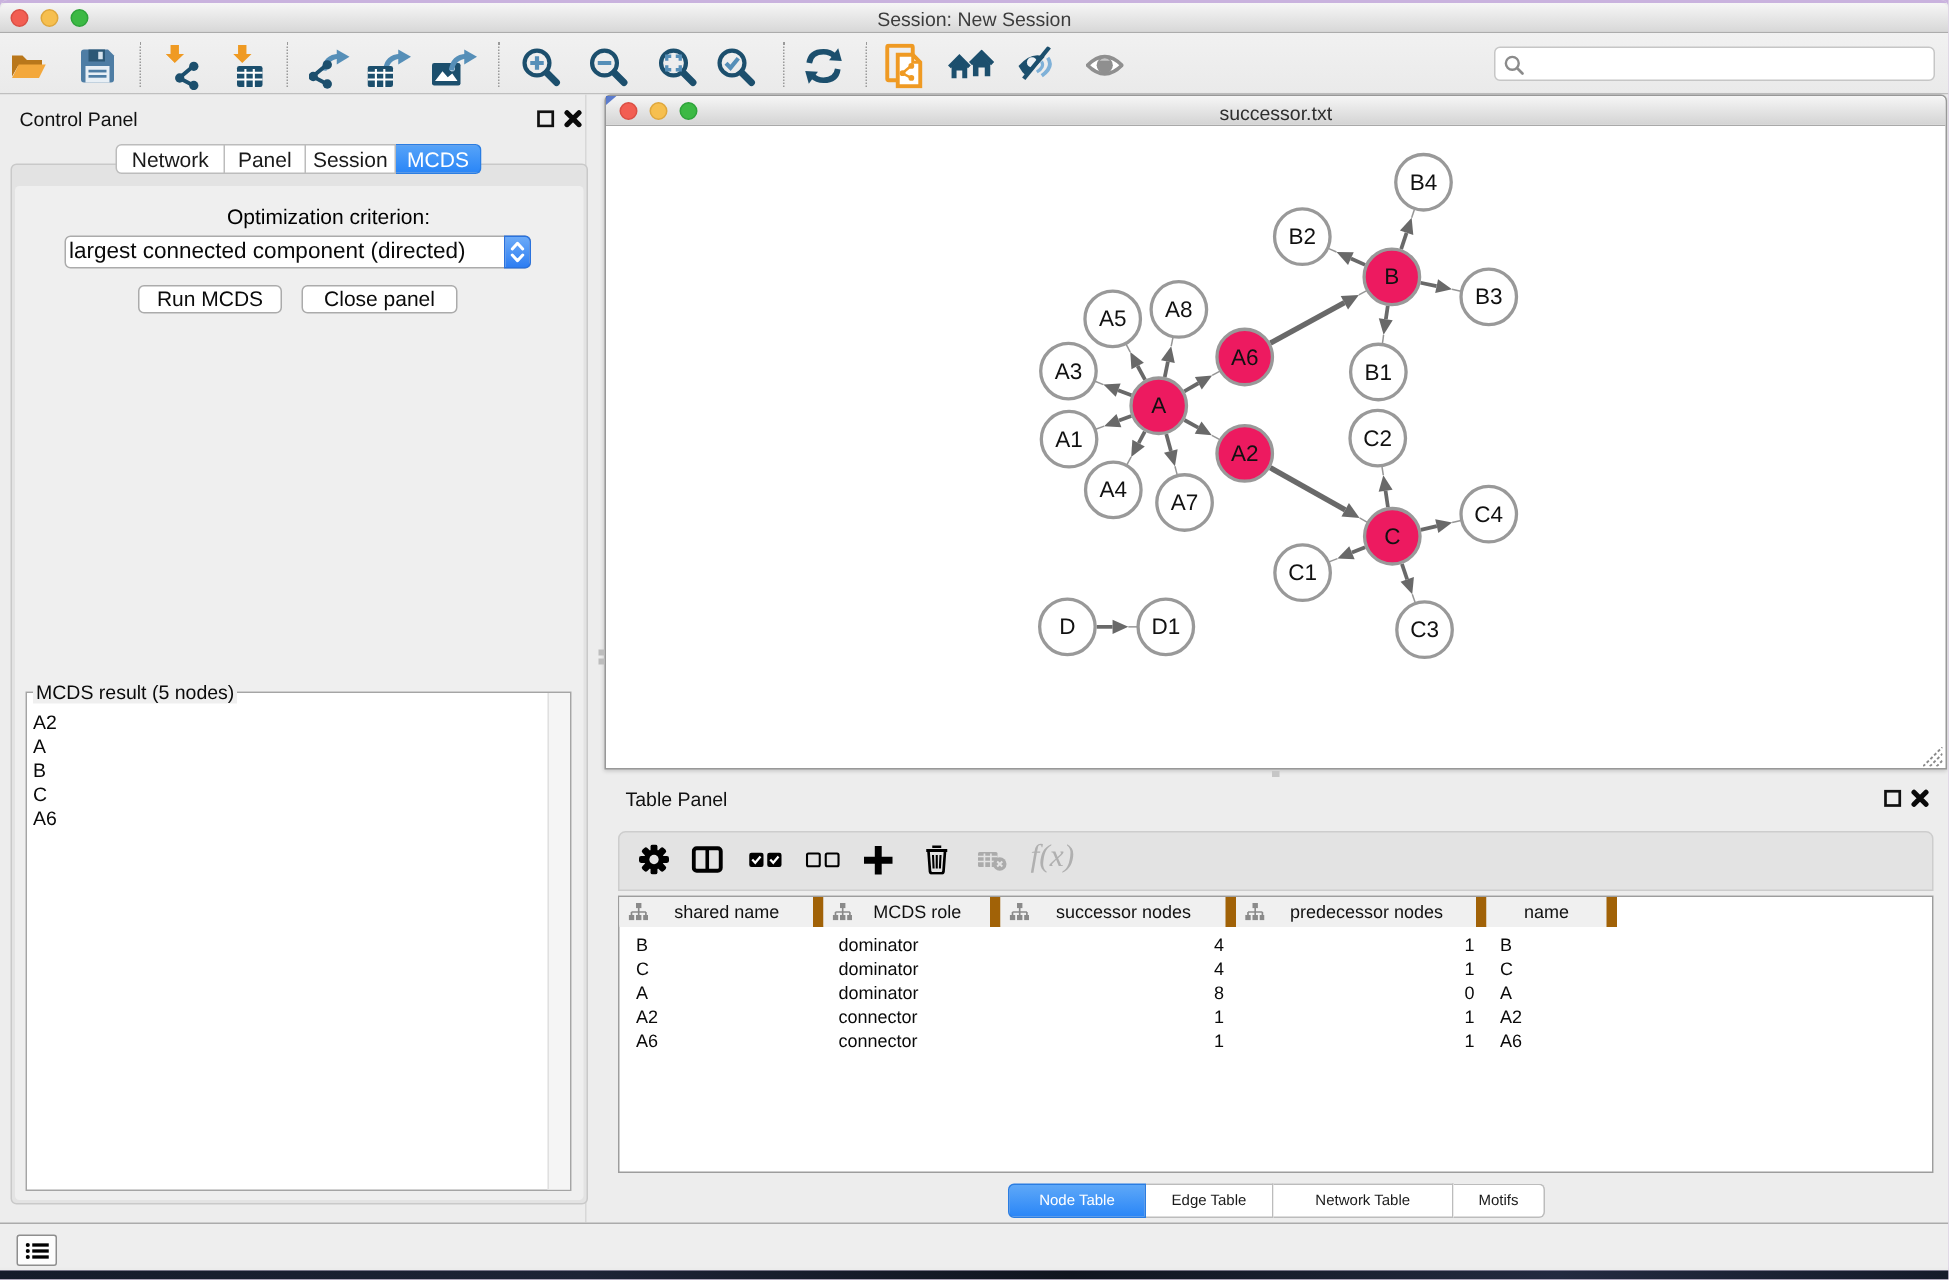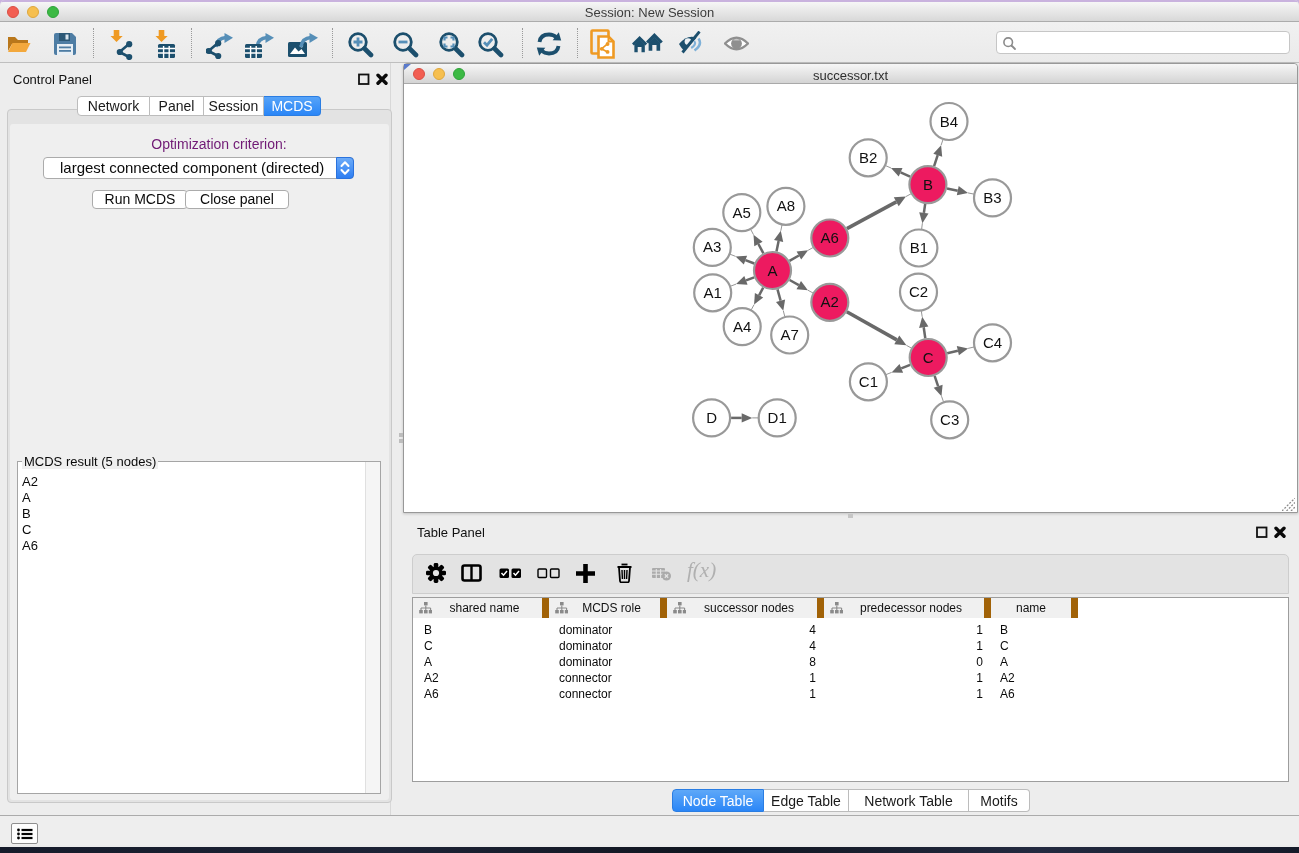"Optimization criterion:" #optlabel { color: #701a75 -> #000000 }
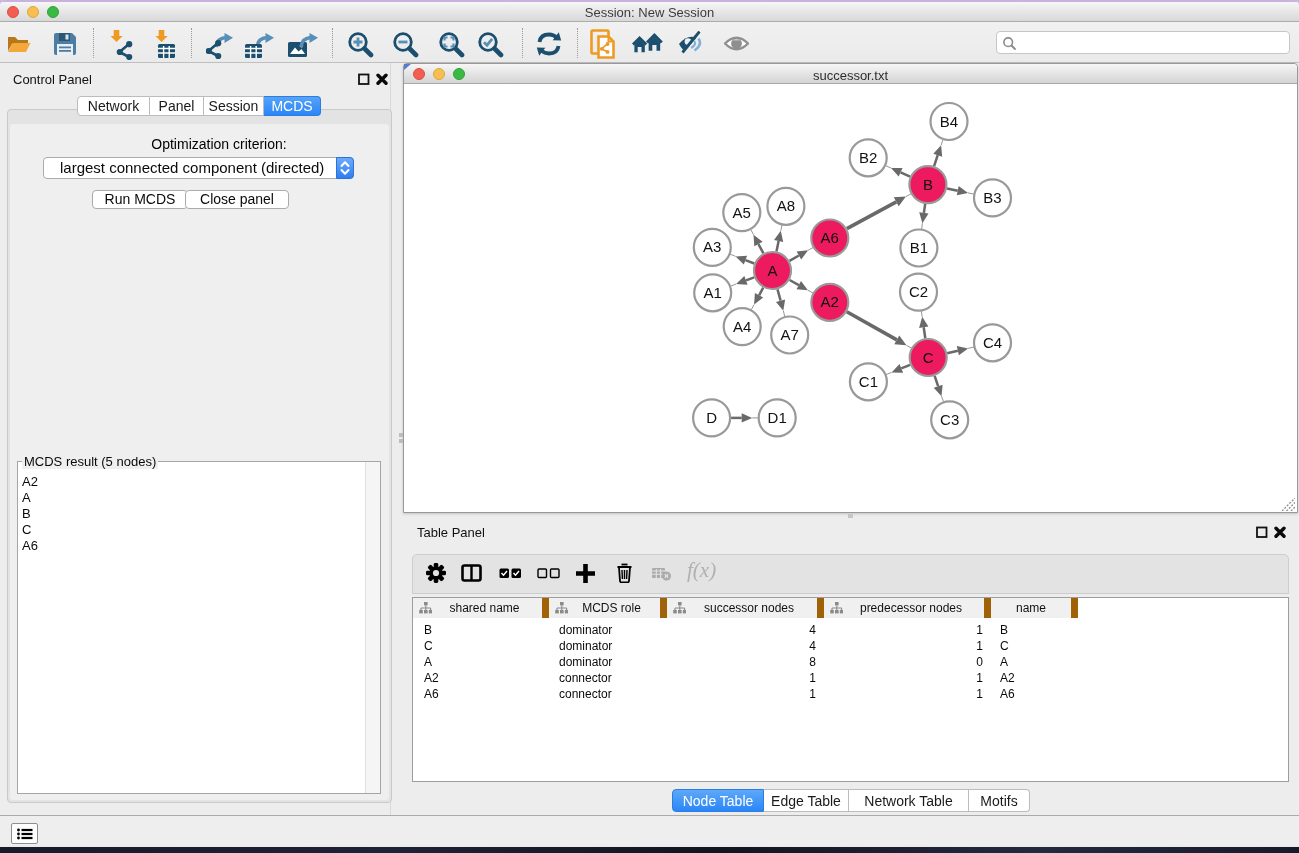"largest connected component (directed)" #dropdown { padding-left: 16px -> 2px }
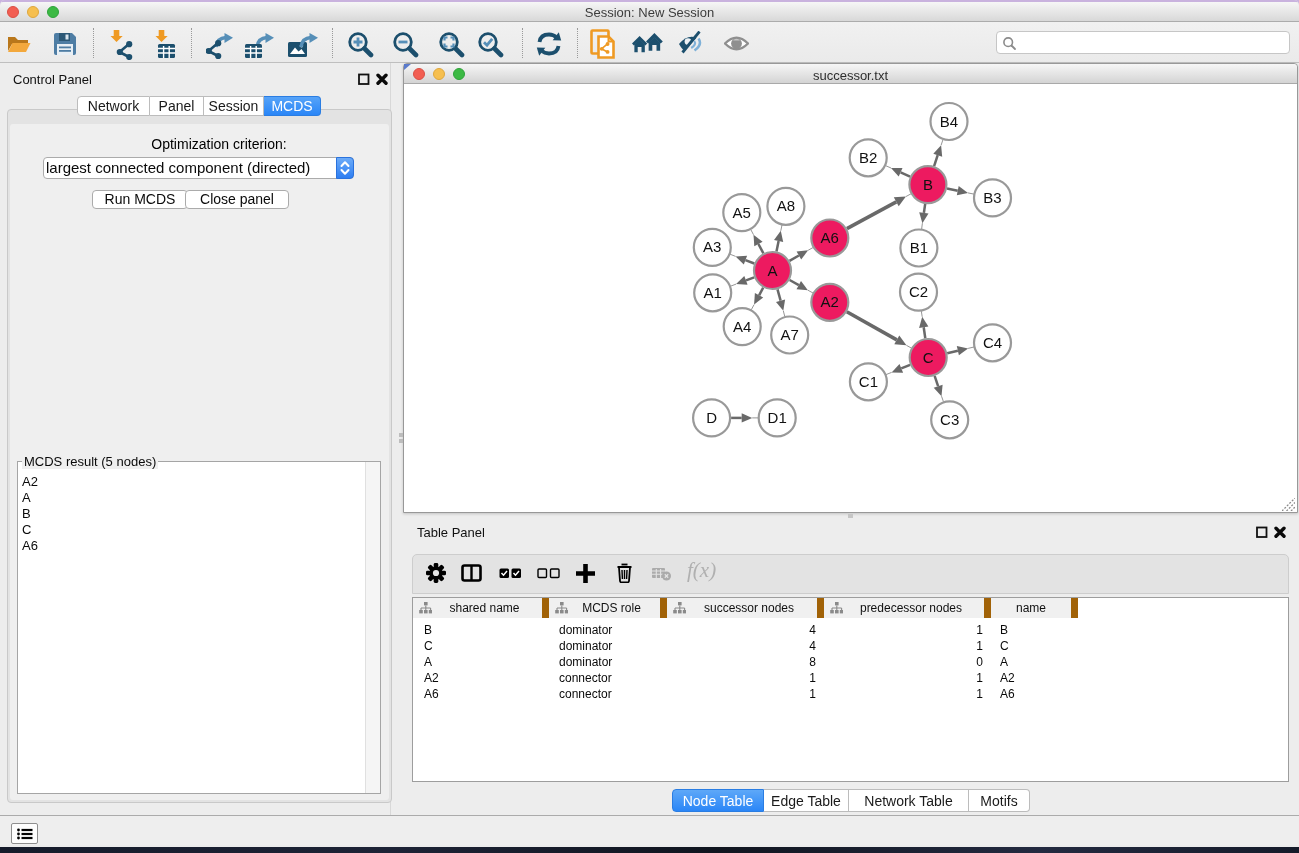"Close panel" div.btn { left: 185px -> 201px }
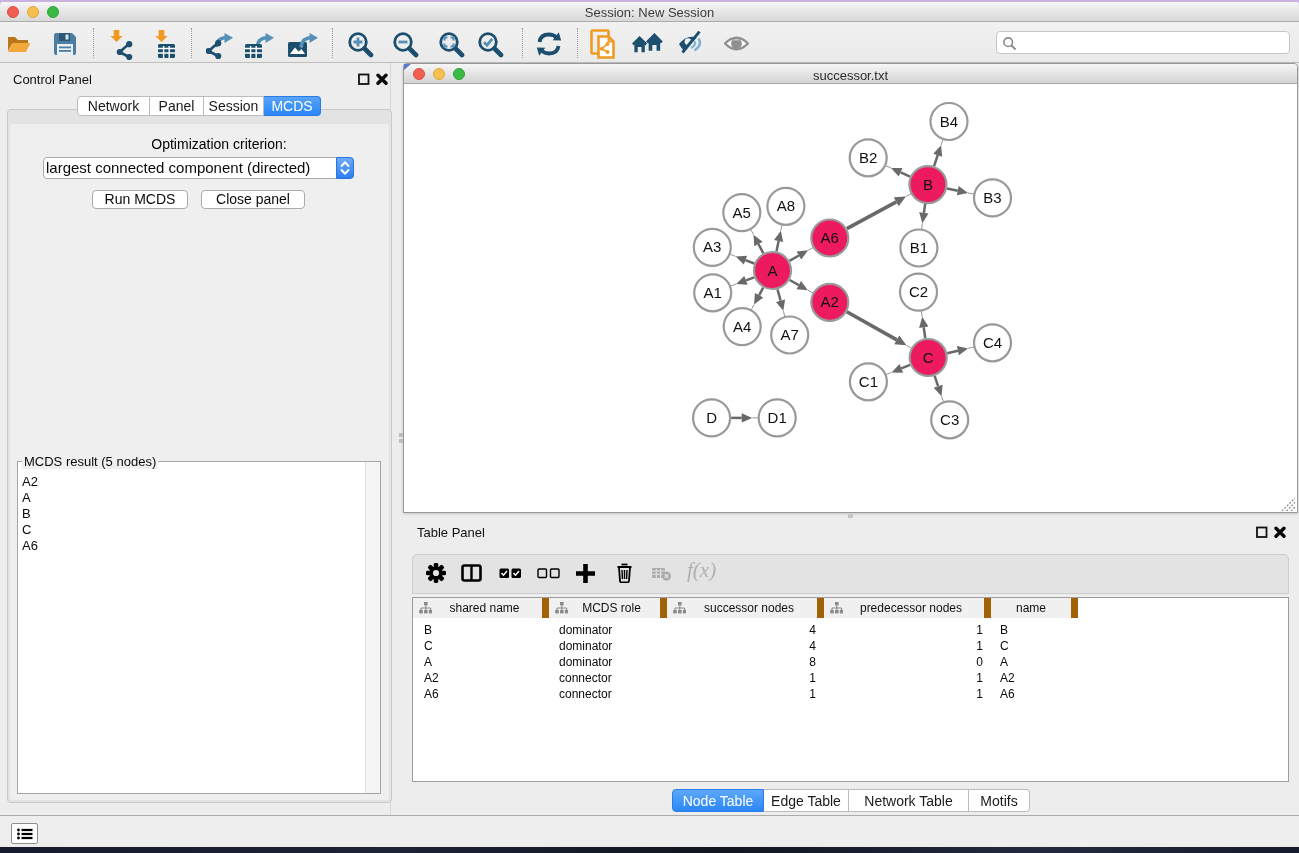"Node Table" #tbtabs .tab { font-size: 14px -> 10px }
